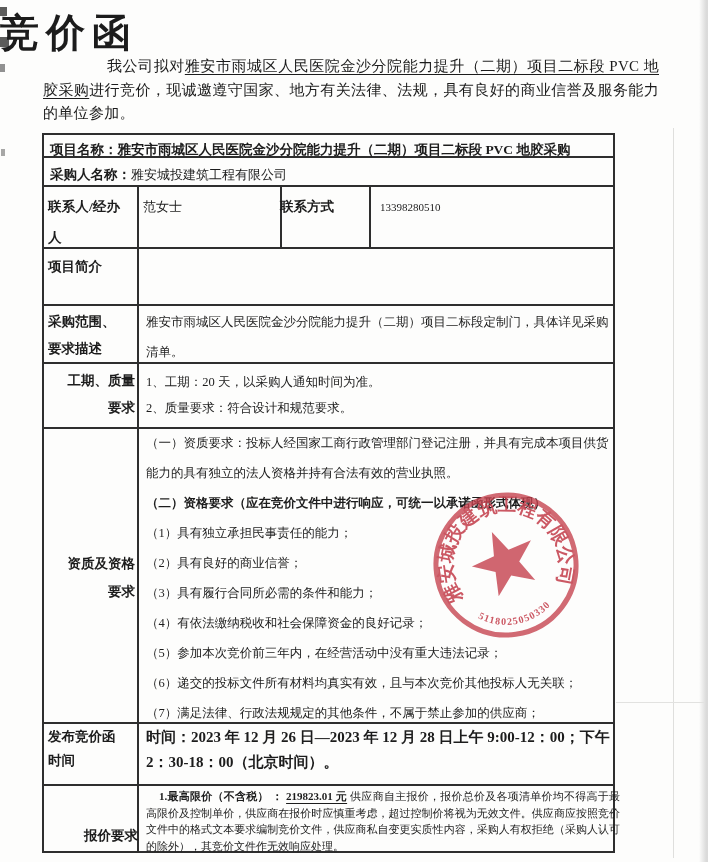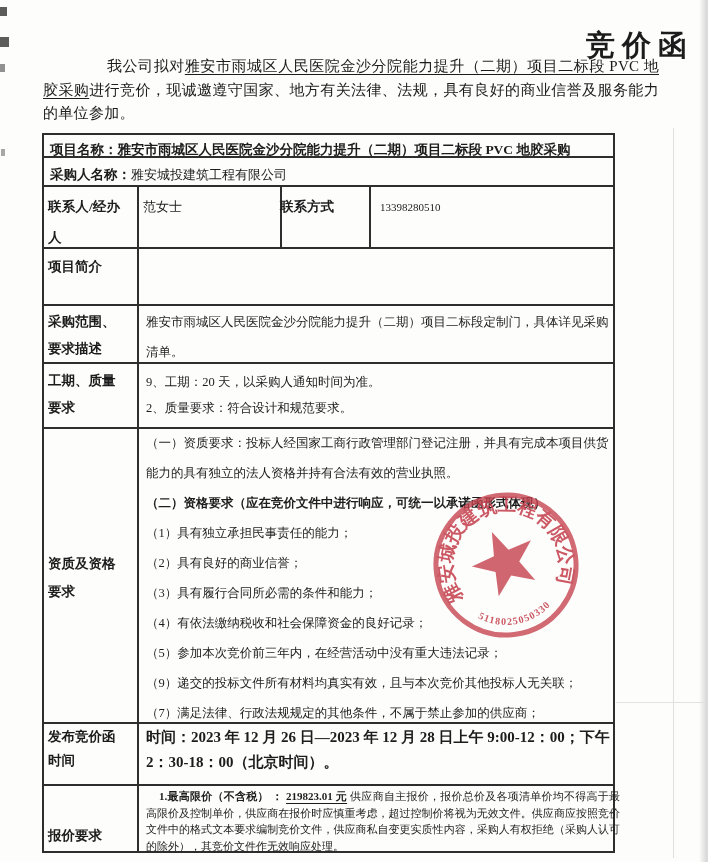"竞价函" .title { font-size: 29px -> 39px; margin-top: 20px -> none; text-align: right -> left }
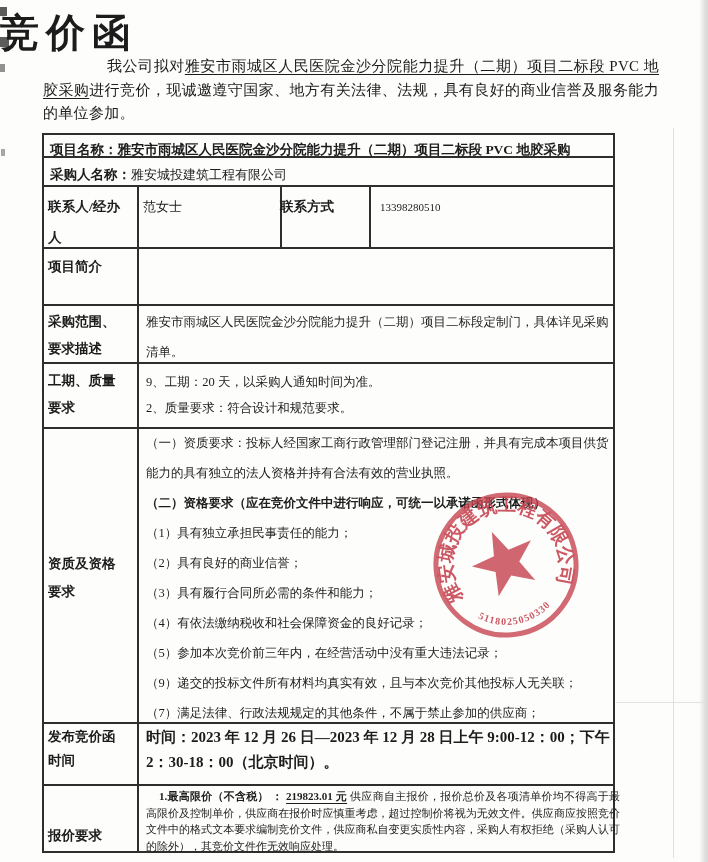"工期、质量要求" .ctr { margin-left: none -> 15px; text-align: left -> right }
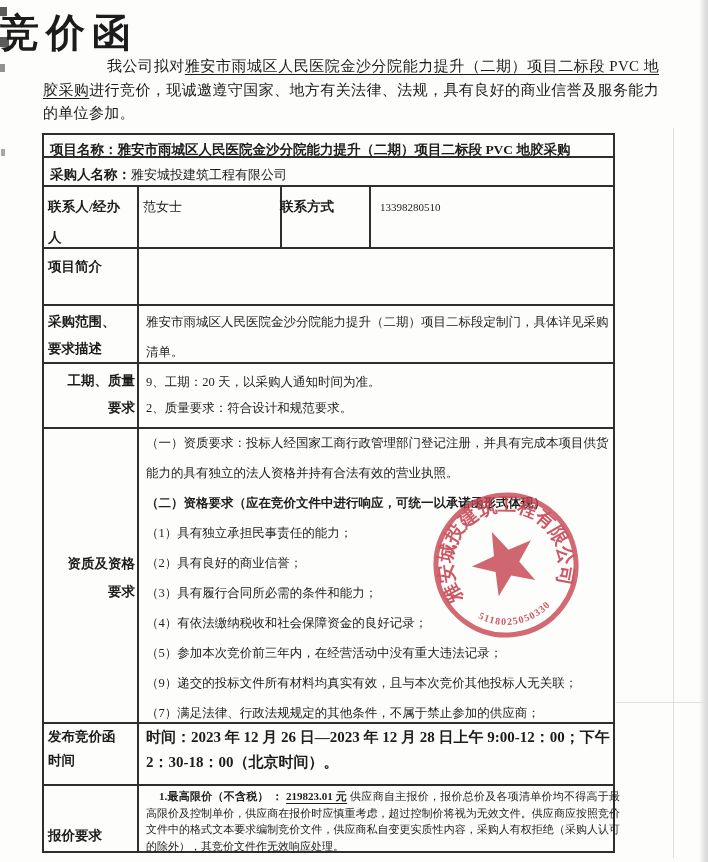"9、工期：20 天，以采购人通知时间为准。" div { text: 9 -> 1 }
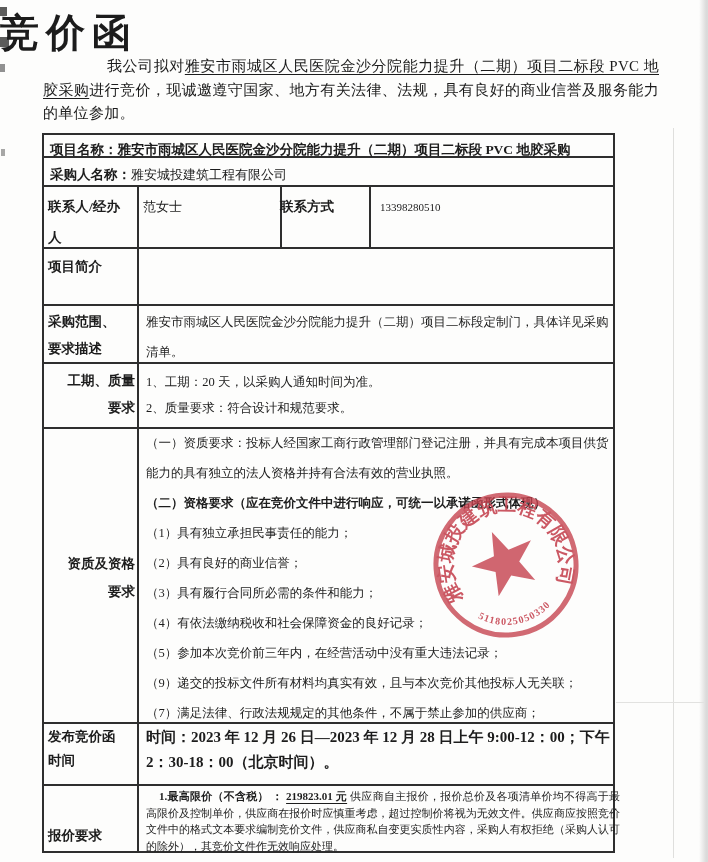"（9）递交的投标文件所有材料均真实有效，且与本次竞价其他投标人无关联；" div { text: 9 -> 6 }
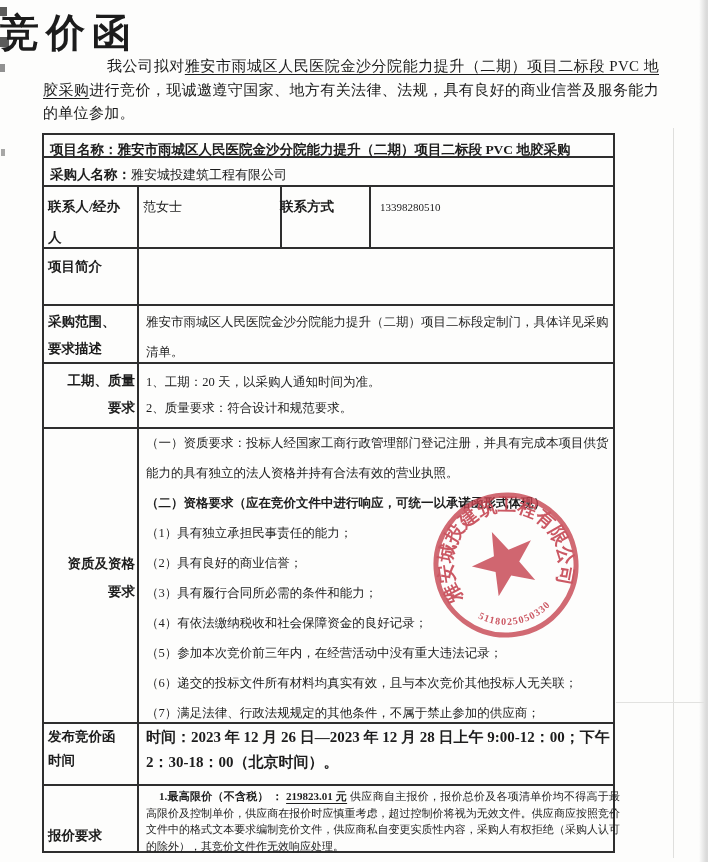"报价要求" div.label-box { margin-left: none -> 36px }
